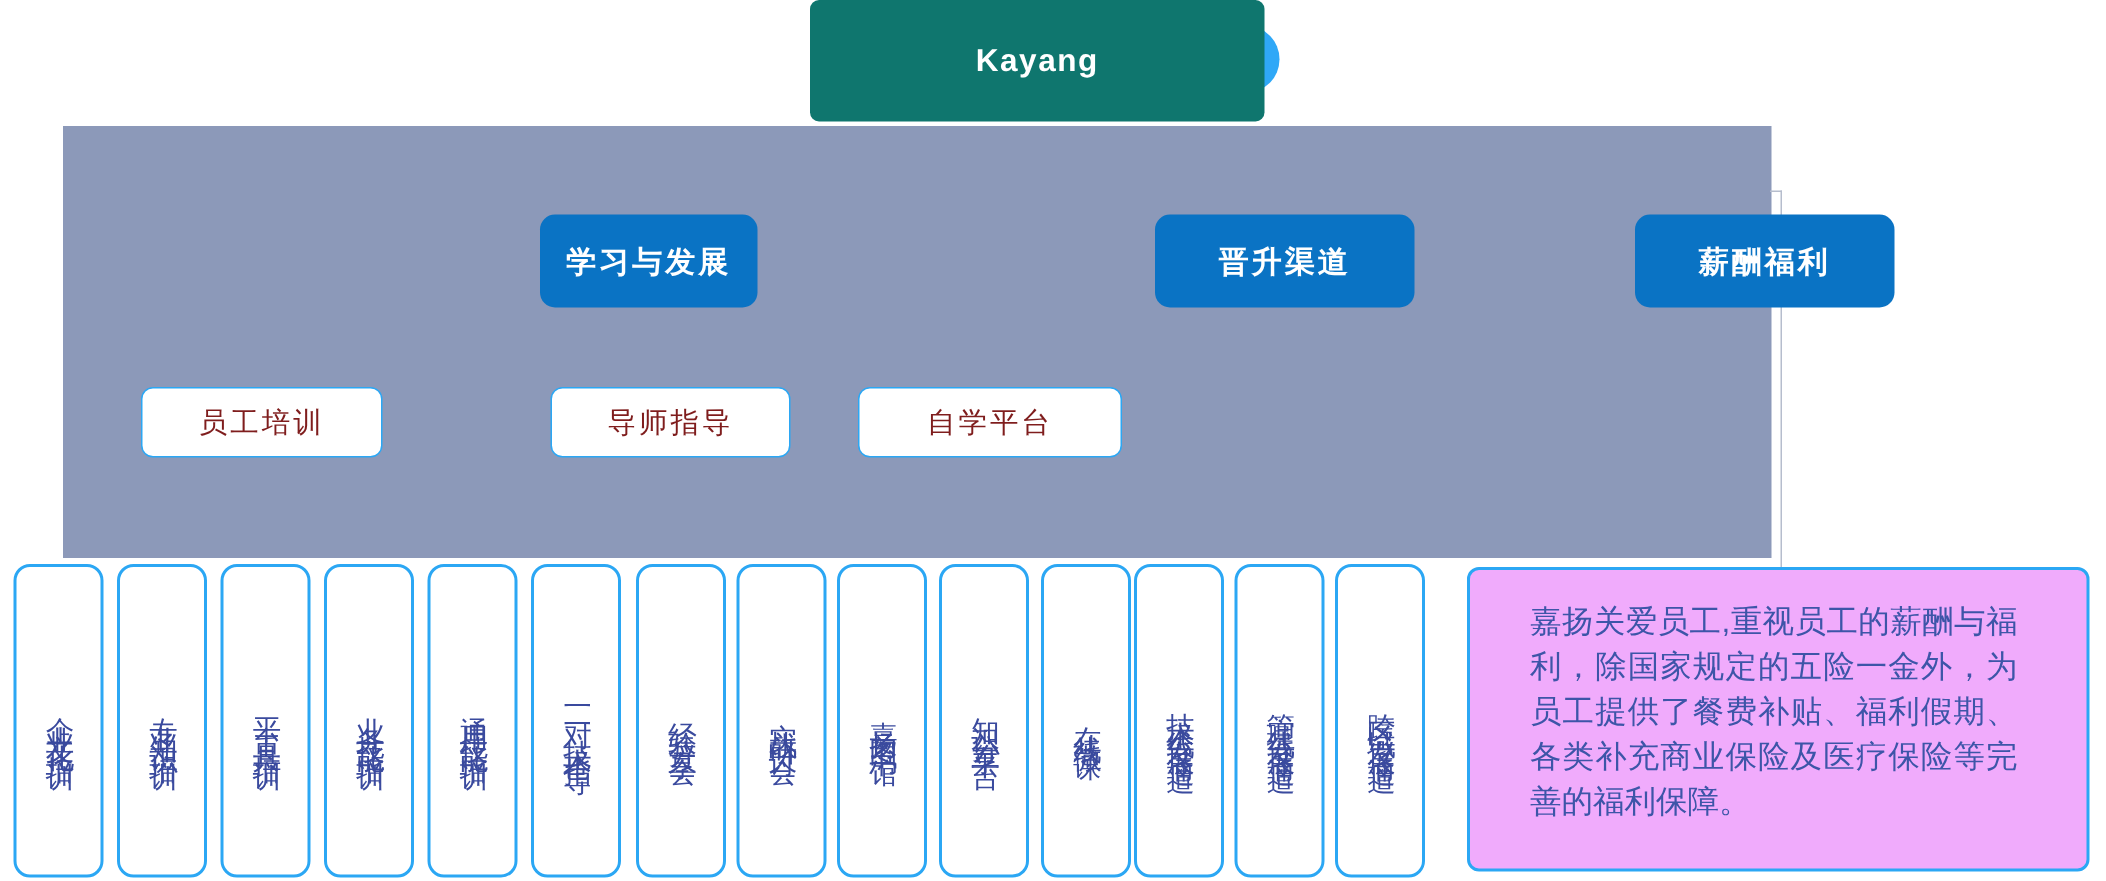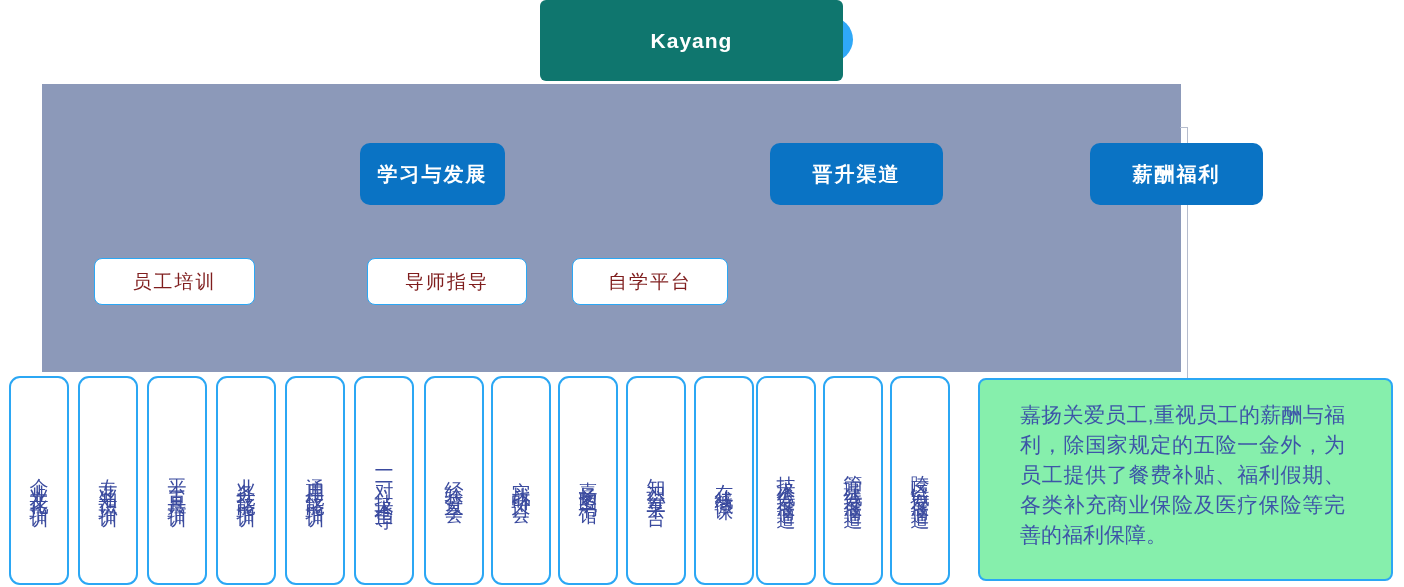"自学平台" .method-selfstudy { width: 156px -> 176px }
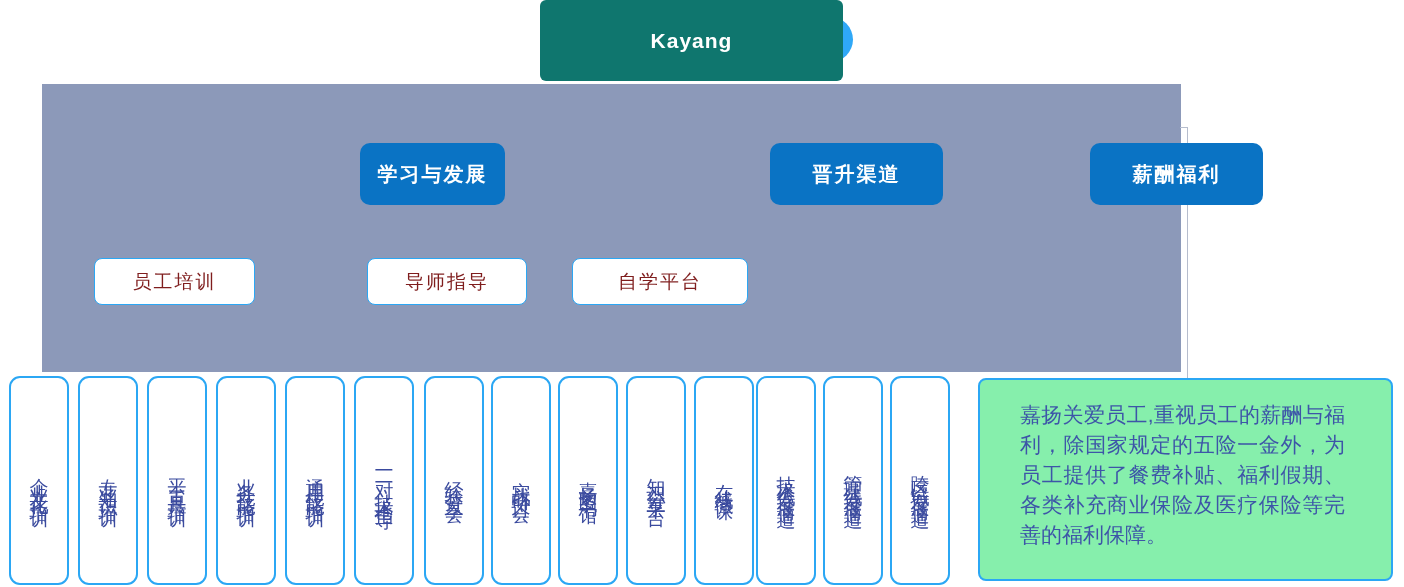"嘉扬关爱员工,重视员工的薪酬与福利，除国家规定的五险一金外，为员工提供了餐费补贴" .note-box { background: #86efac -> #f0abfc }
